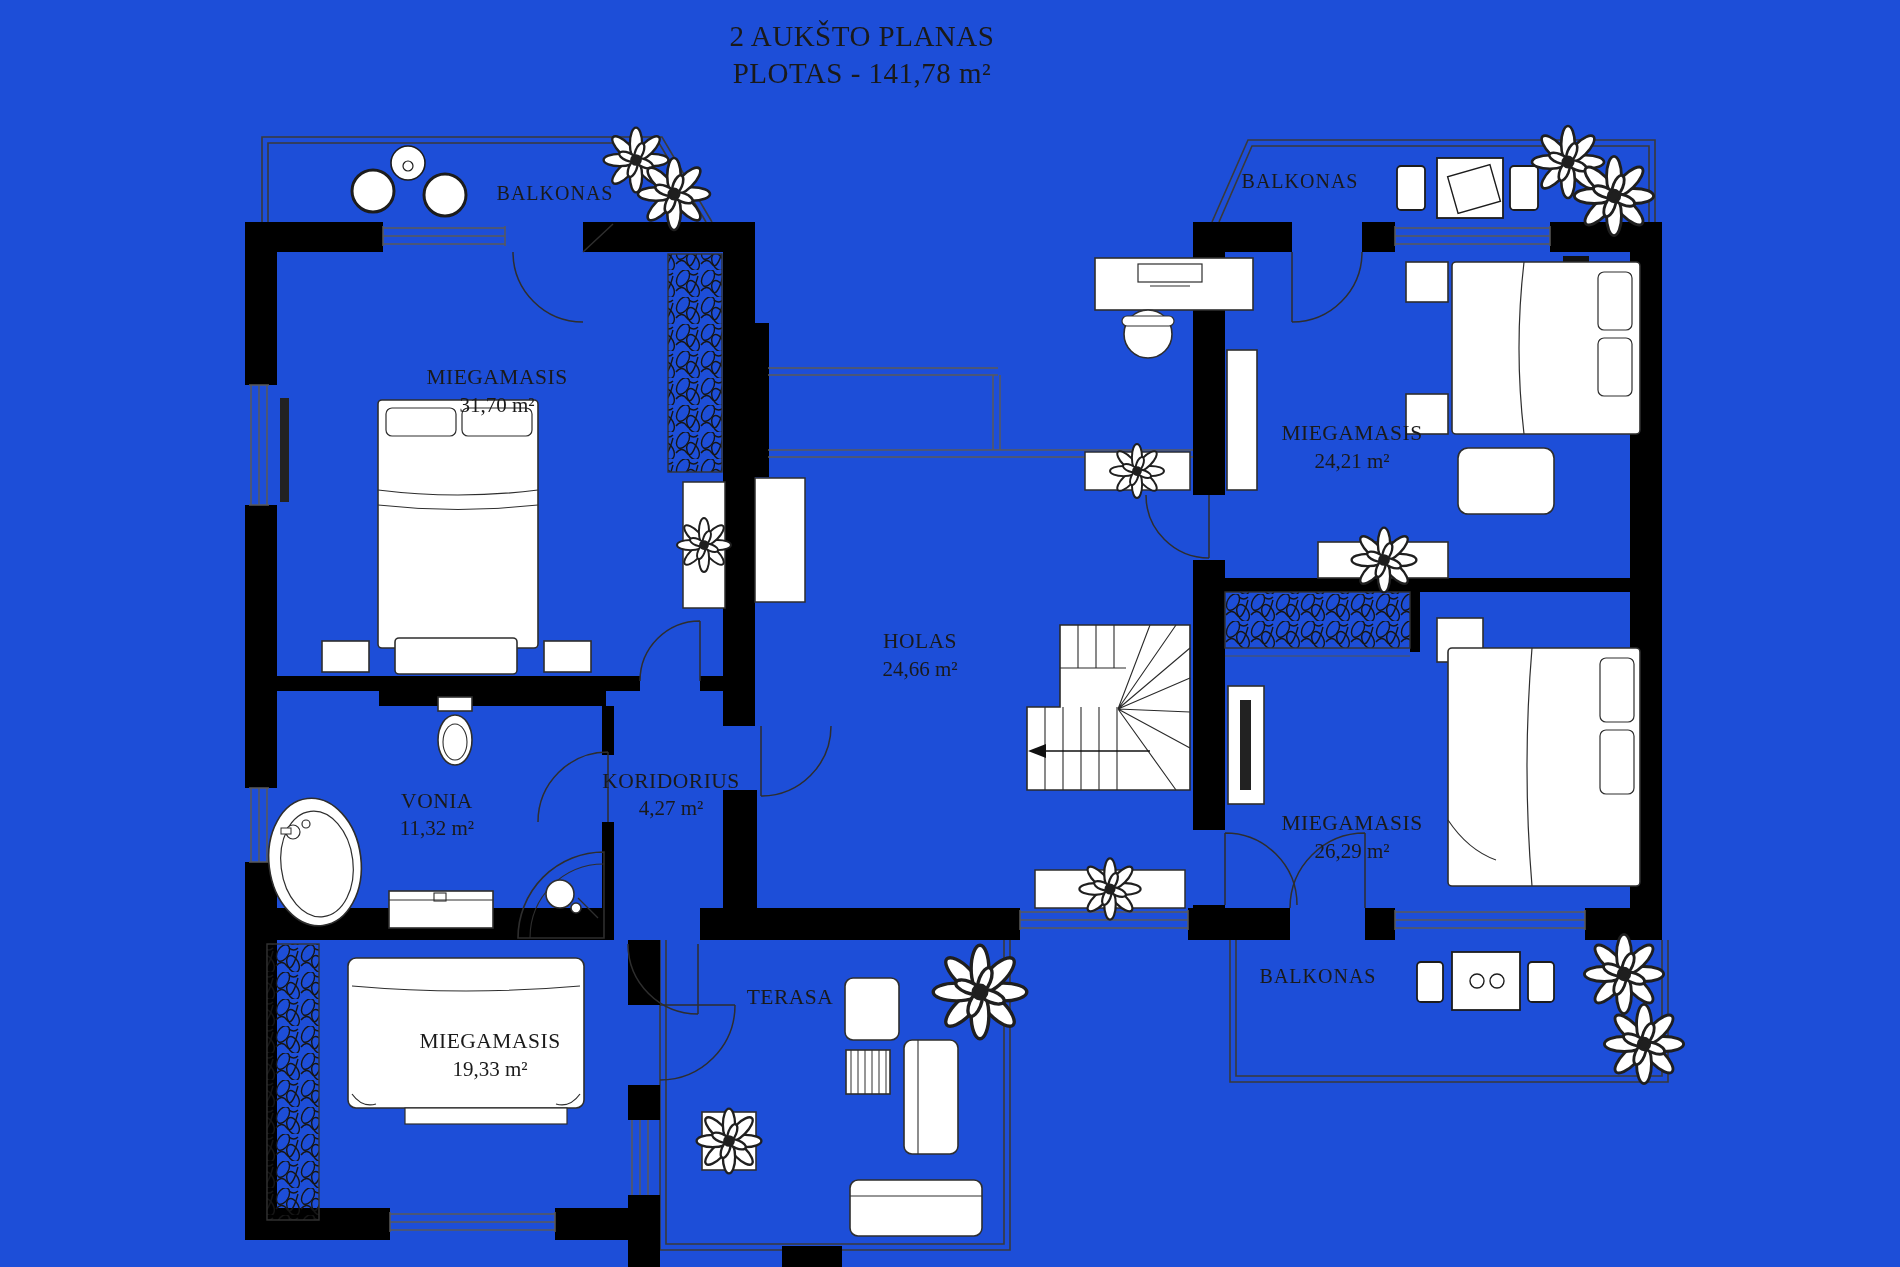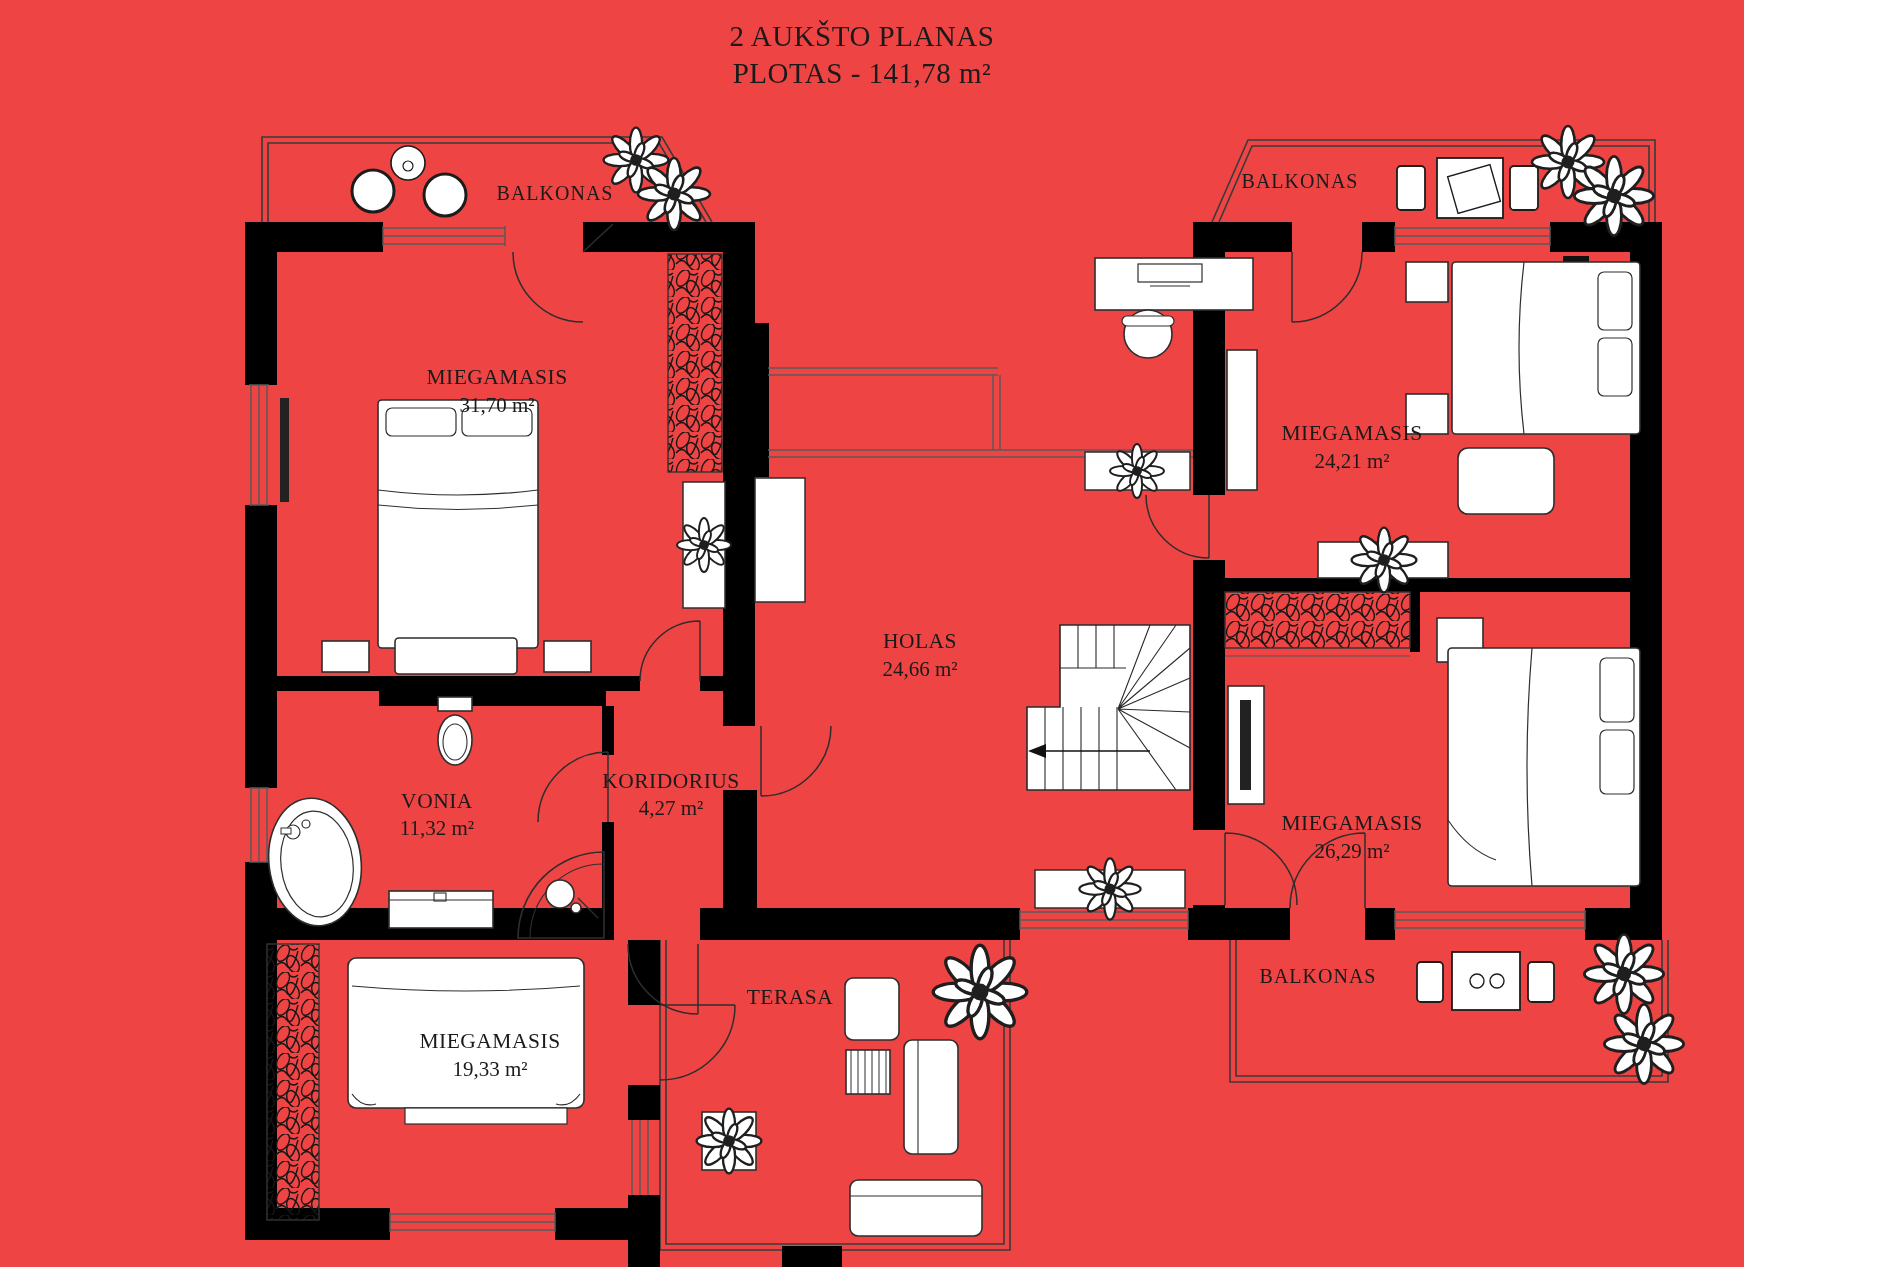"2 AUKŠTO PLANAS" .page { background: #ef4444 -> #1d4ed8; width: 1744px -> 1900px }
